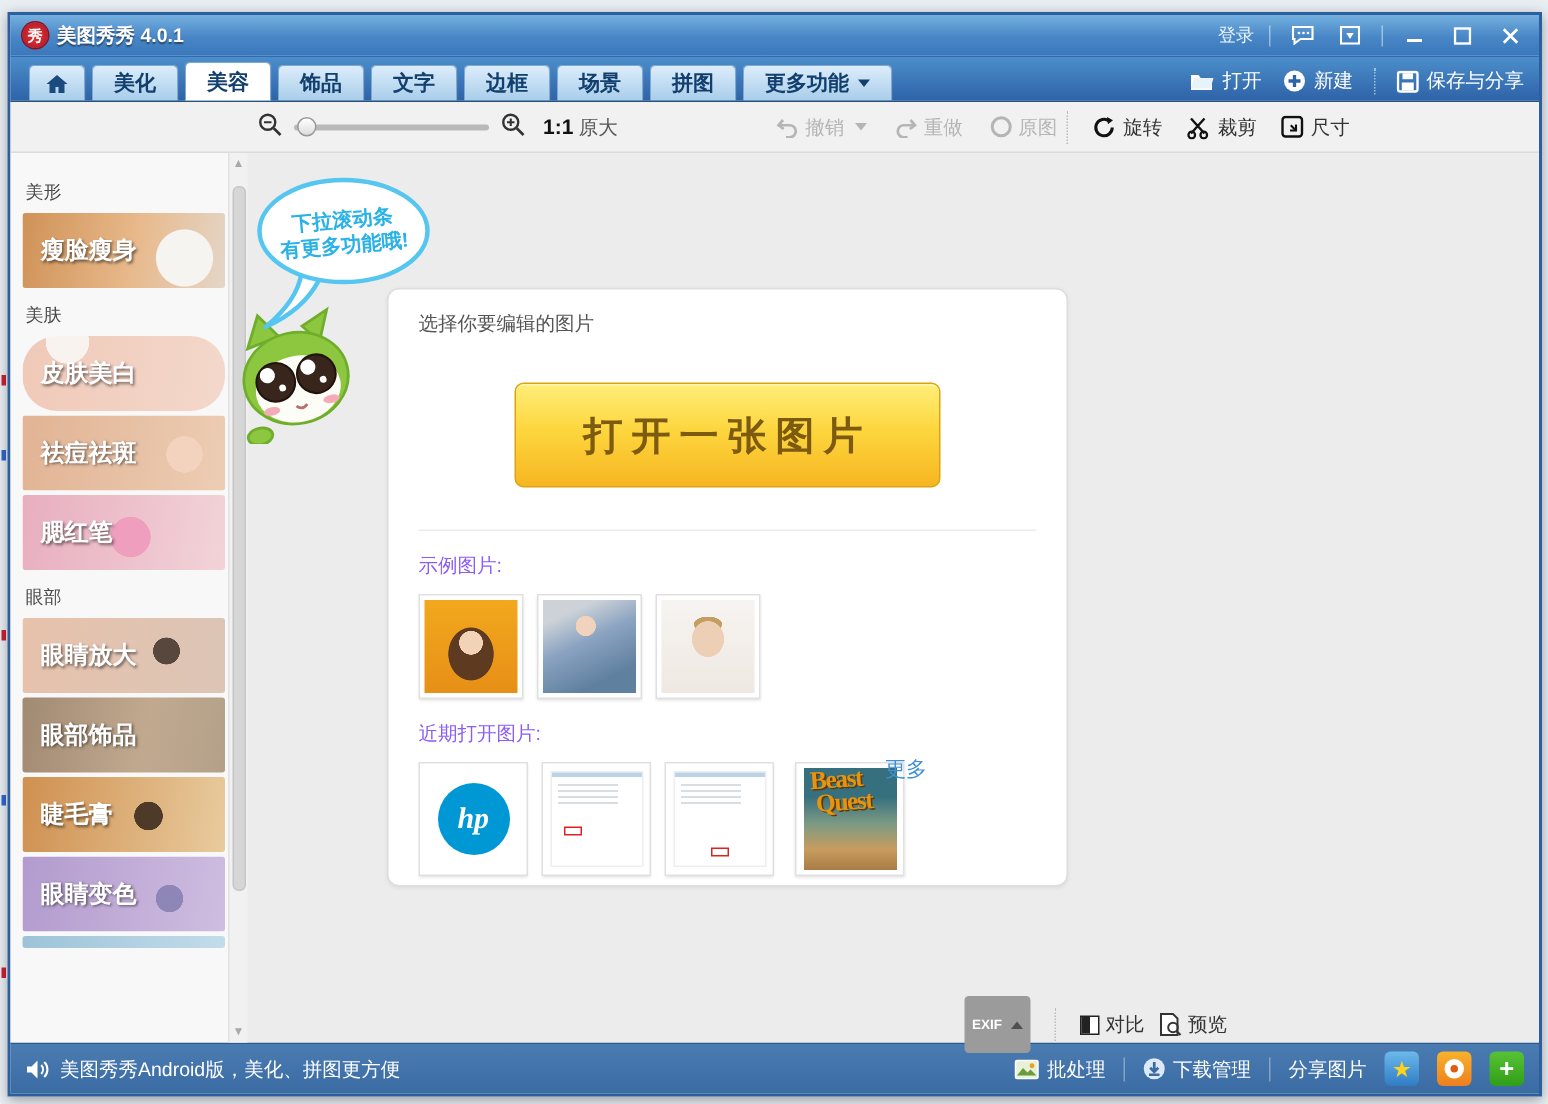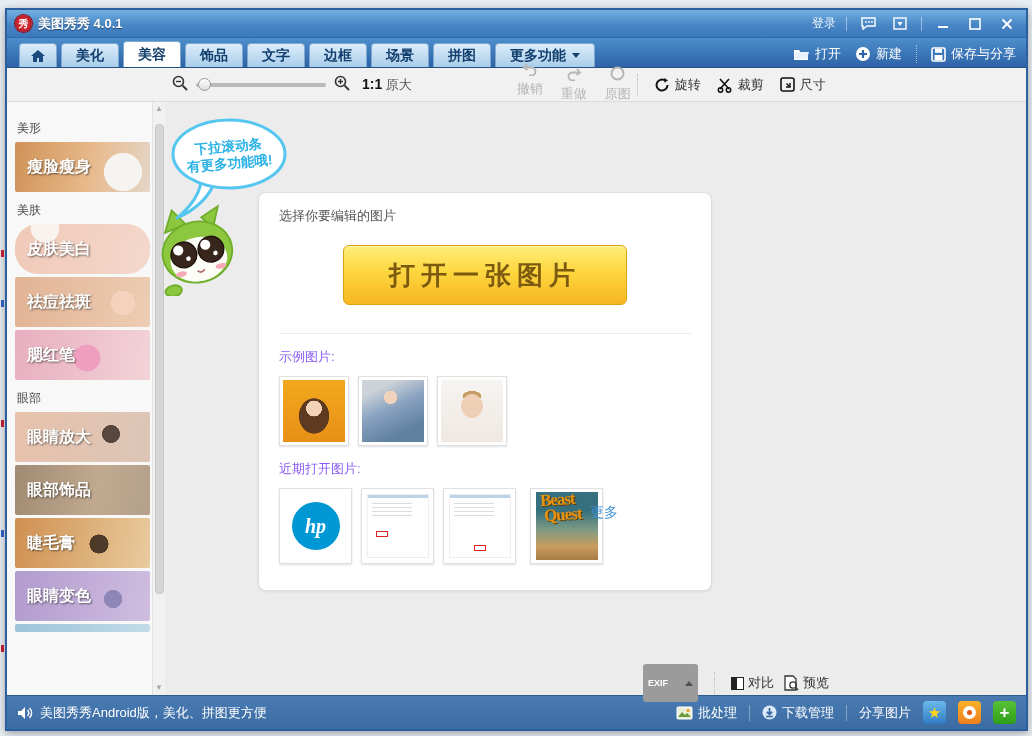"撤销" .tbtn.disabled { flex-direction: column -> none }
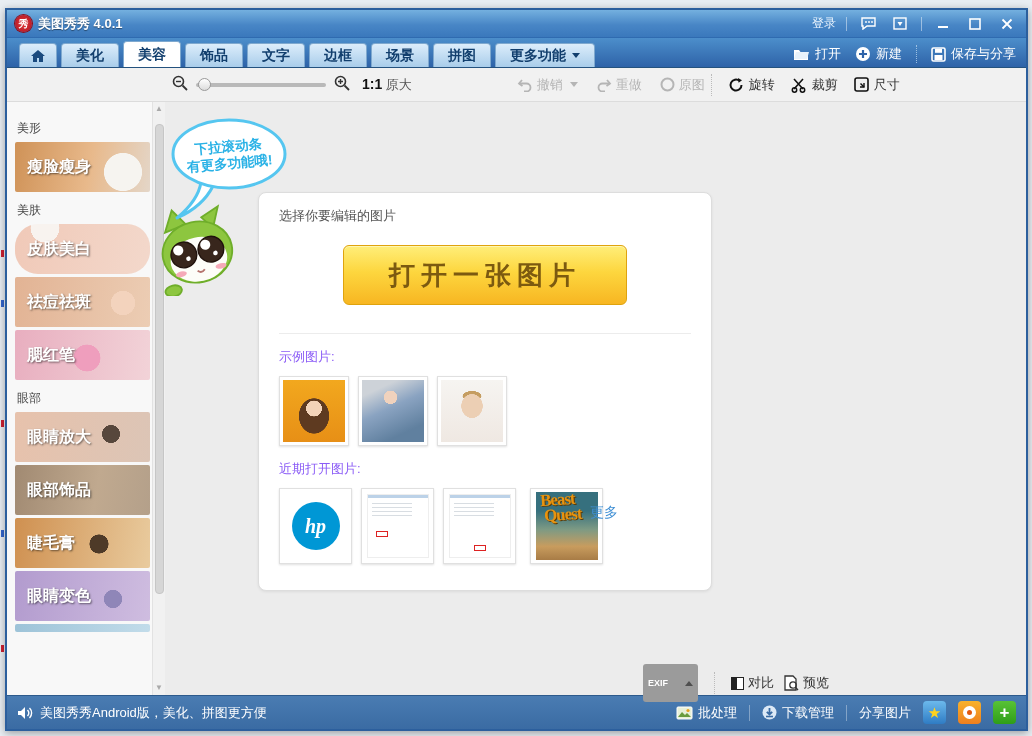"打开一张图片" .open-btn { height: 60px -> 70px; margin: 20px auto 0 -> 30px auto 0 }
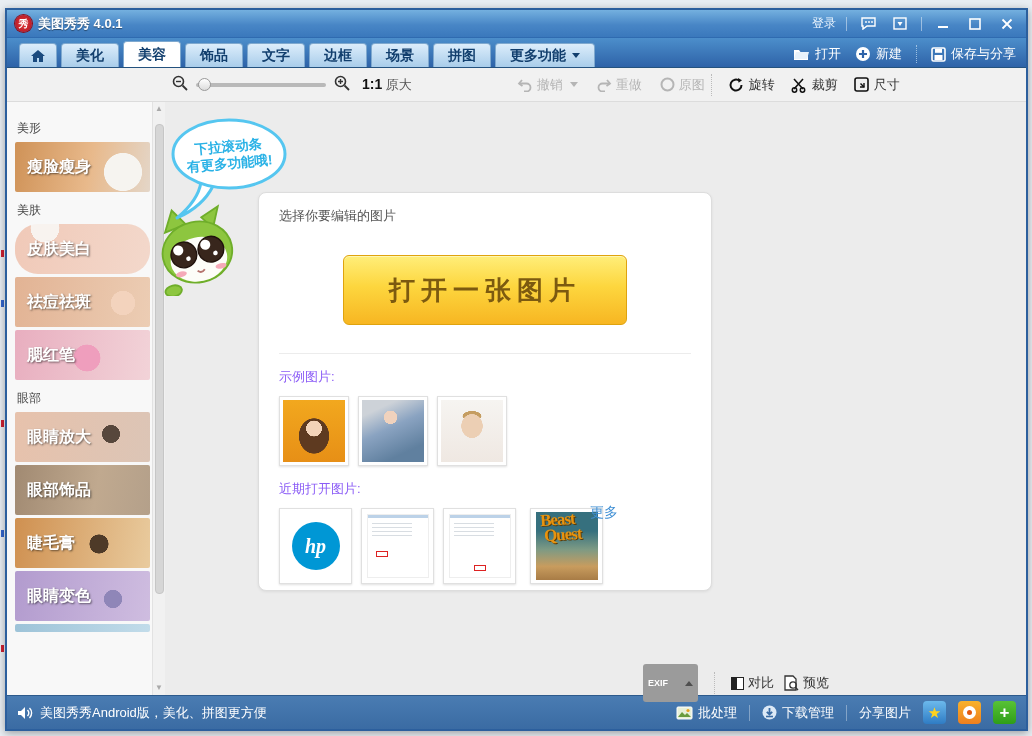"EXIF" .exif-badge { gap: 17px -> 6px }
